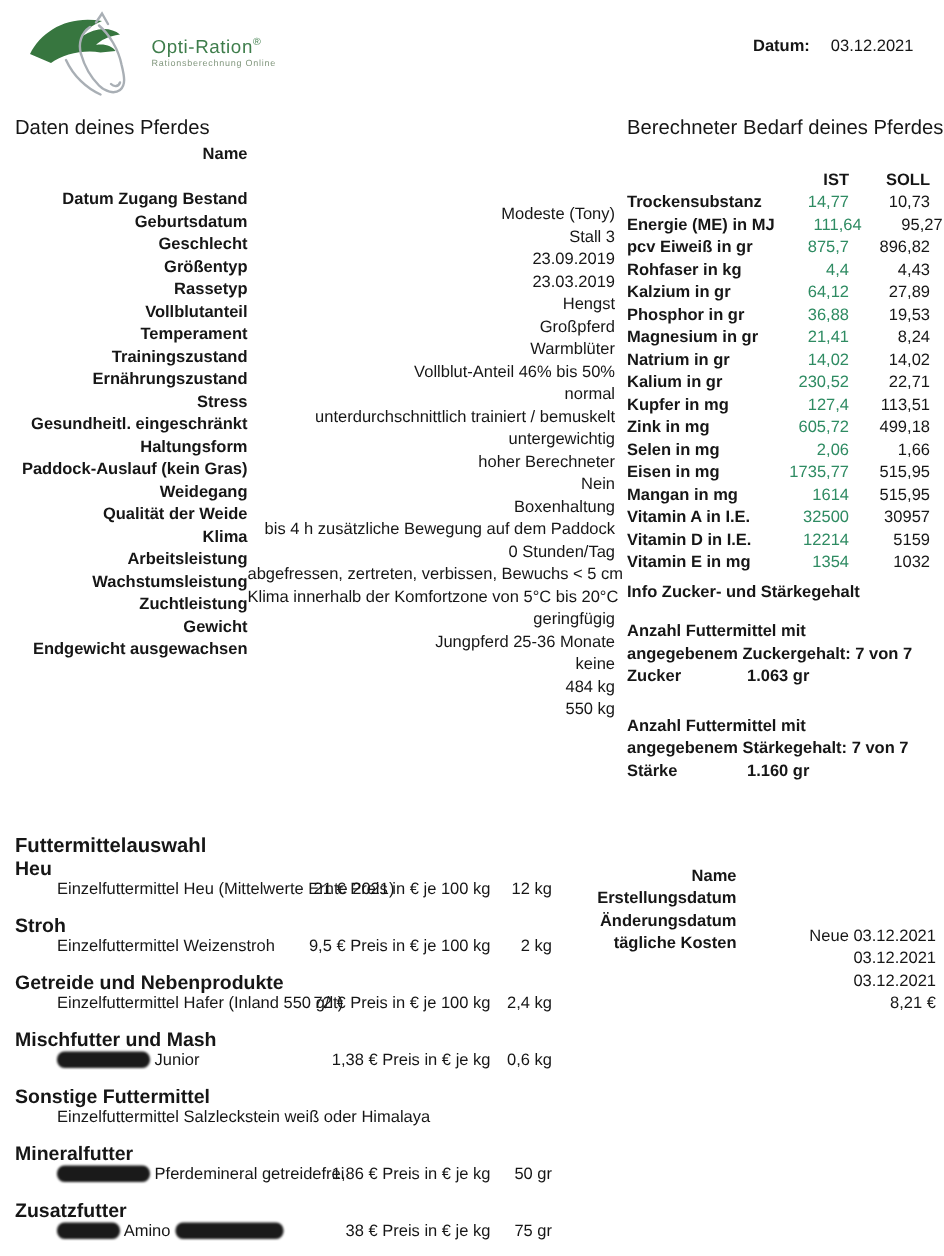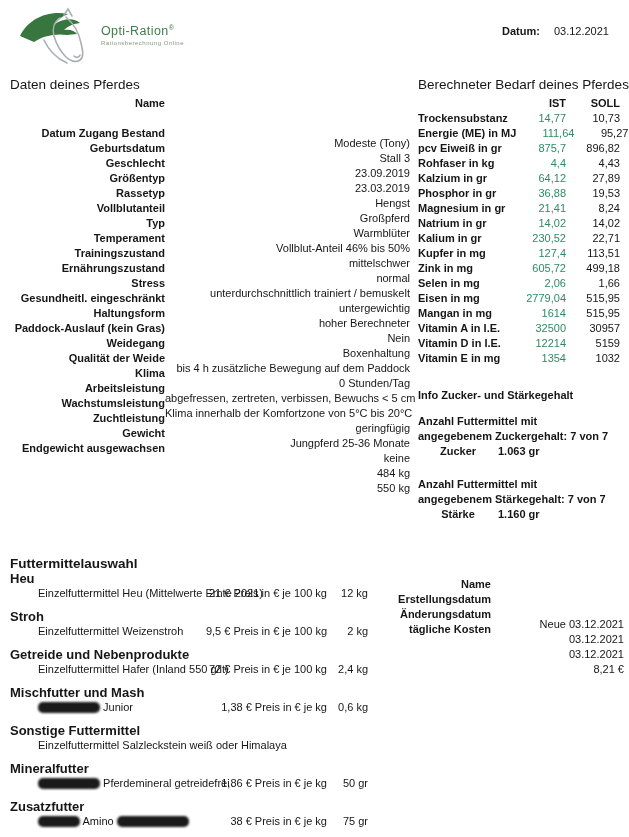"IST" .req-head { margin-top: 3px -> 20px }
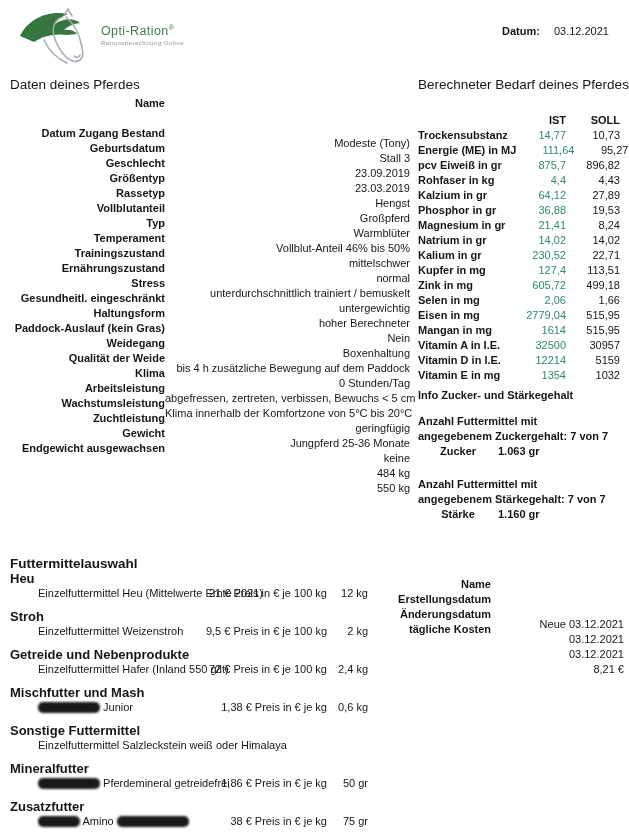"Typ" div.kv-row { html: <div> <span>Typ</span> <span>mittelschwer</span> </div> -> none }
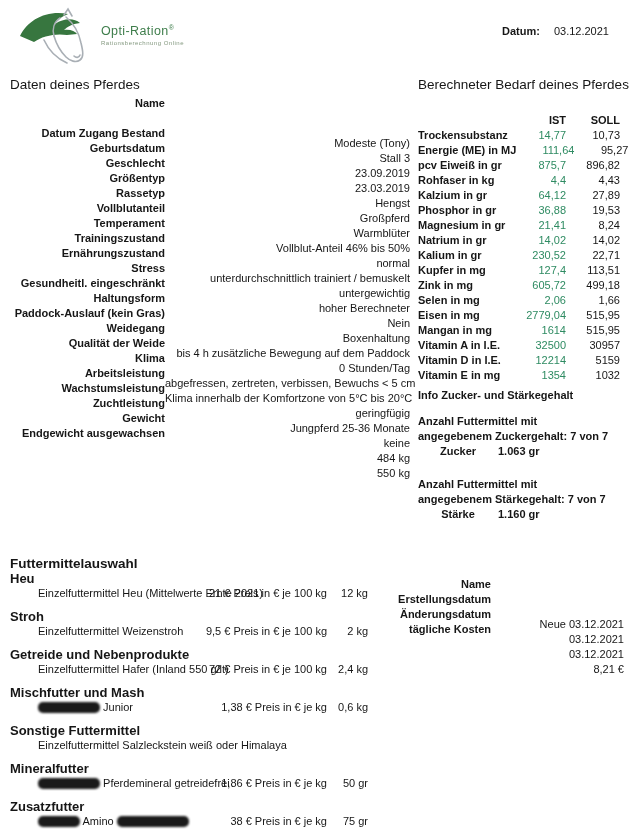"2779,04" span.ist { text: 2779,04 -> 1735,77 }
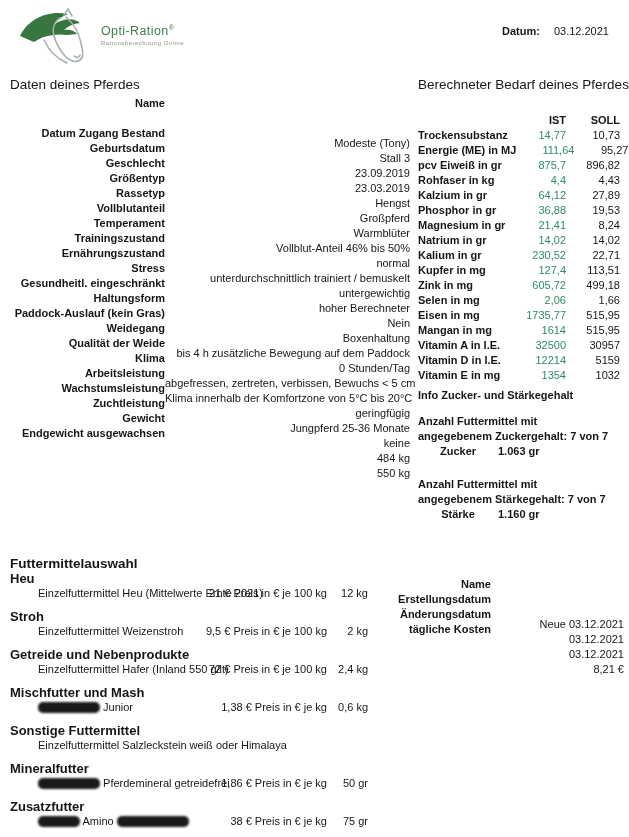"Zucker" .sugar-row .n { text-align: center -> none }
